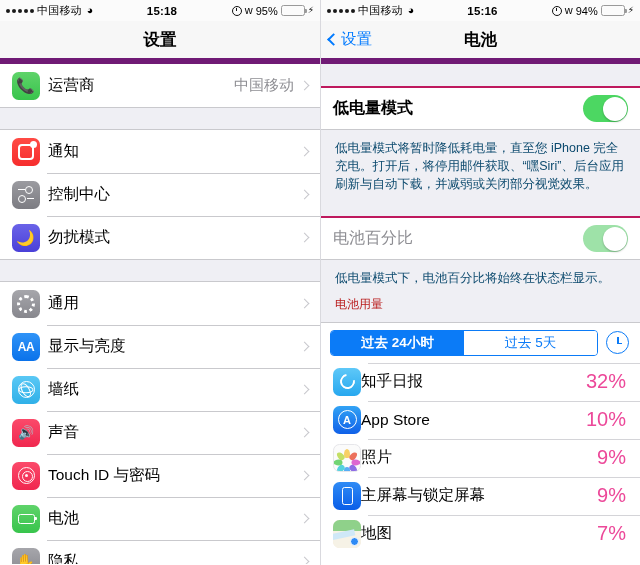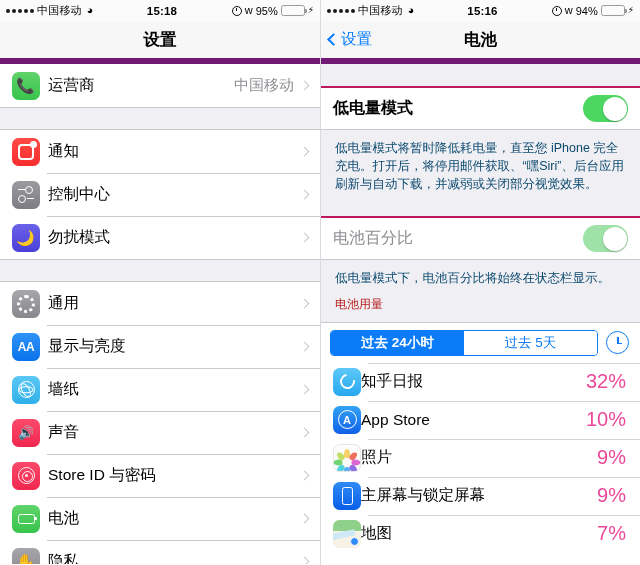"Store ID 与密码" span.row-label { text: Store -> Touch }
